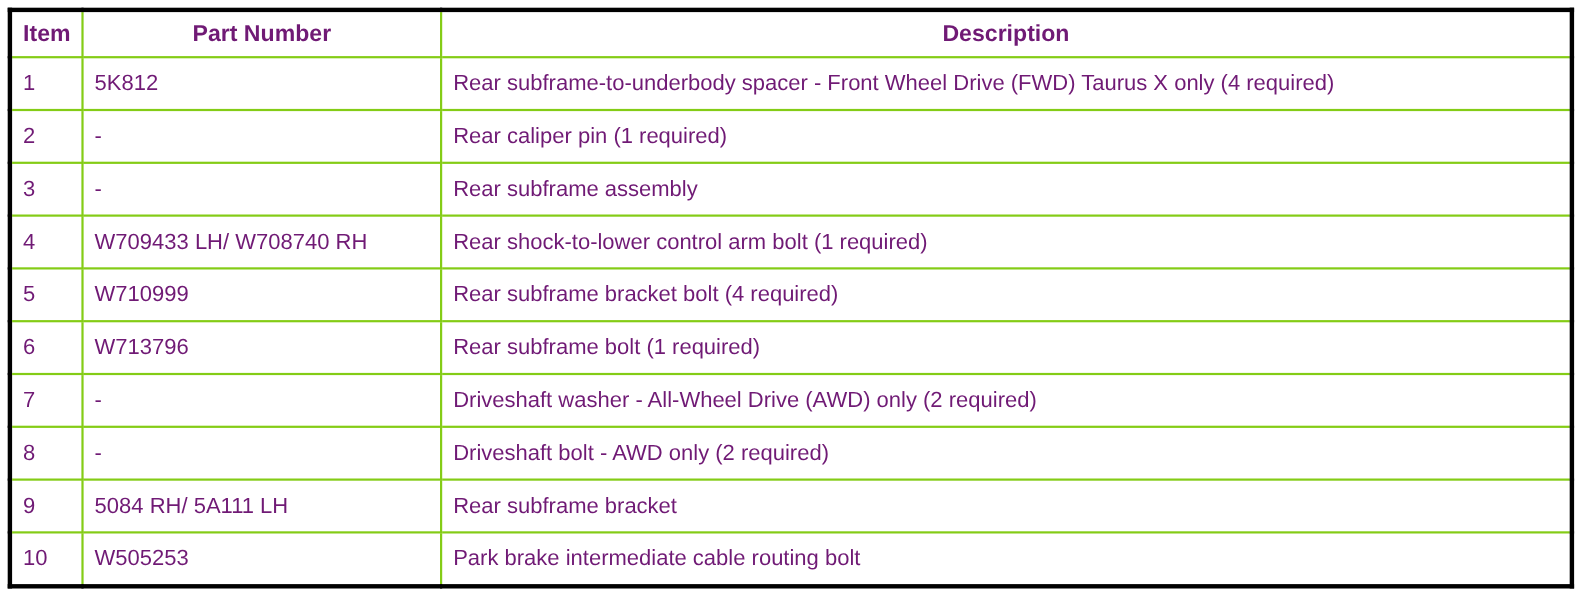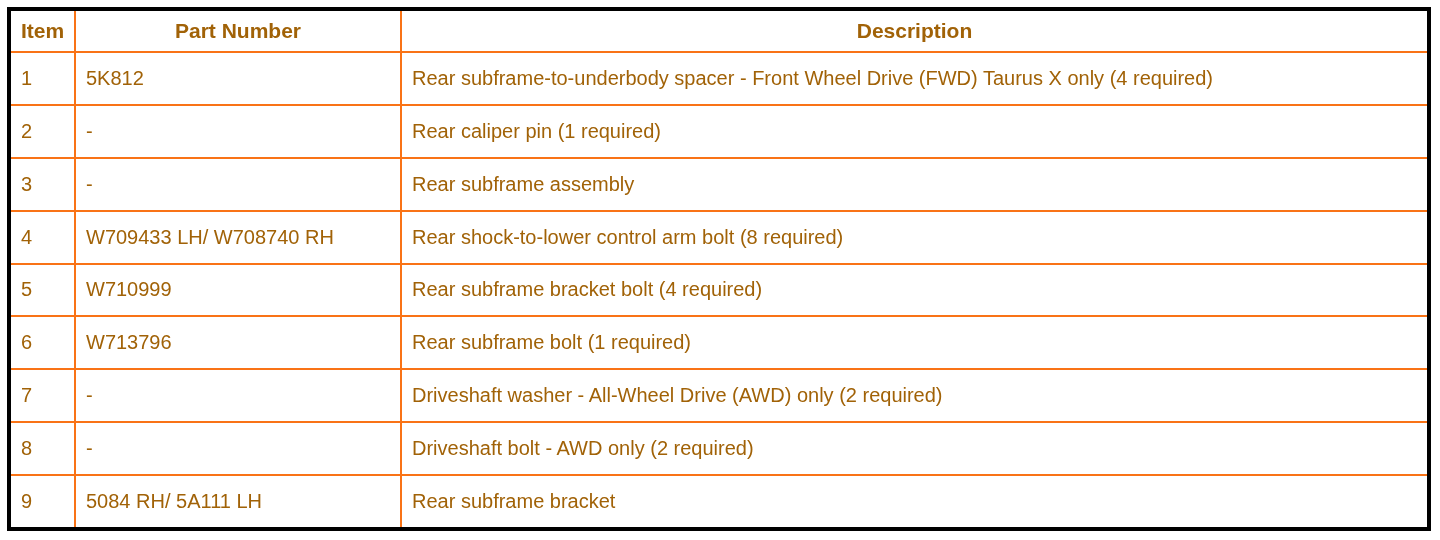"Item" table.parts th, table.parts td { border: 2px solid #f97316 -> 2px solid #84cc16; color: #a16207 -> #701a75 }
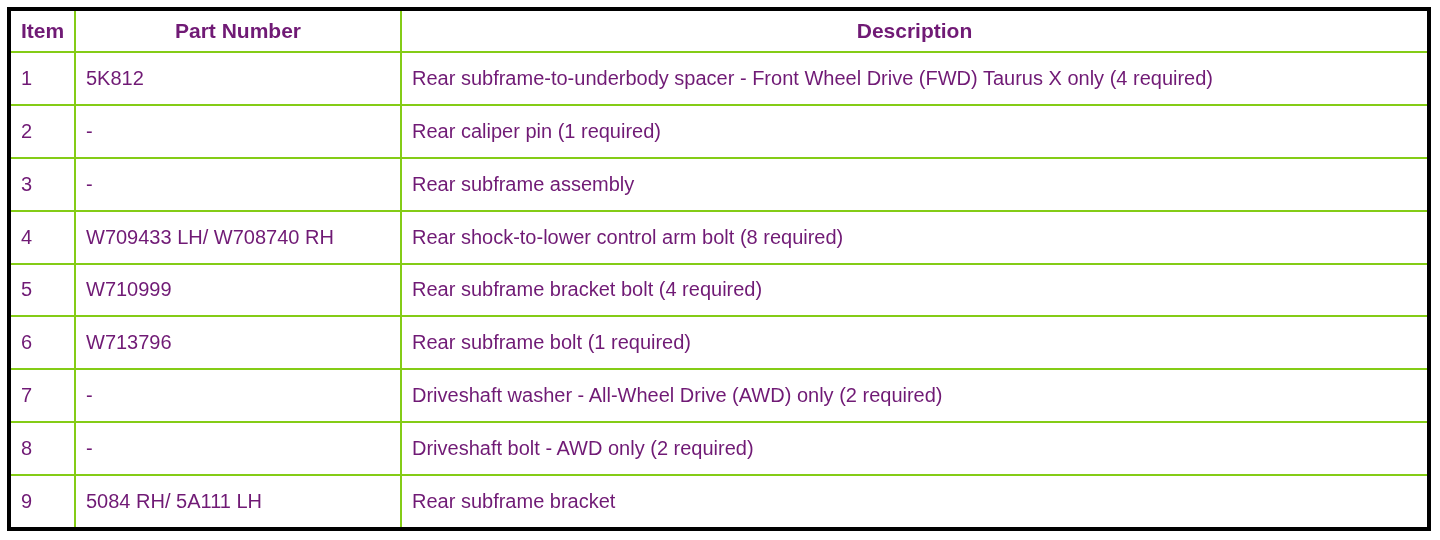"Rear shock-to-lower control arm bolt" td { text: 8 -> 1 }
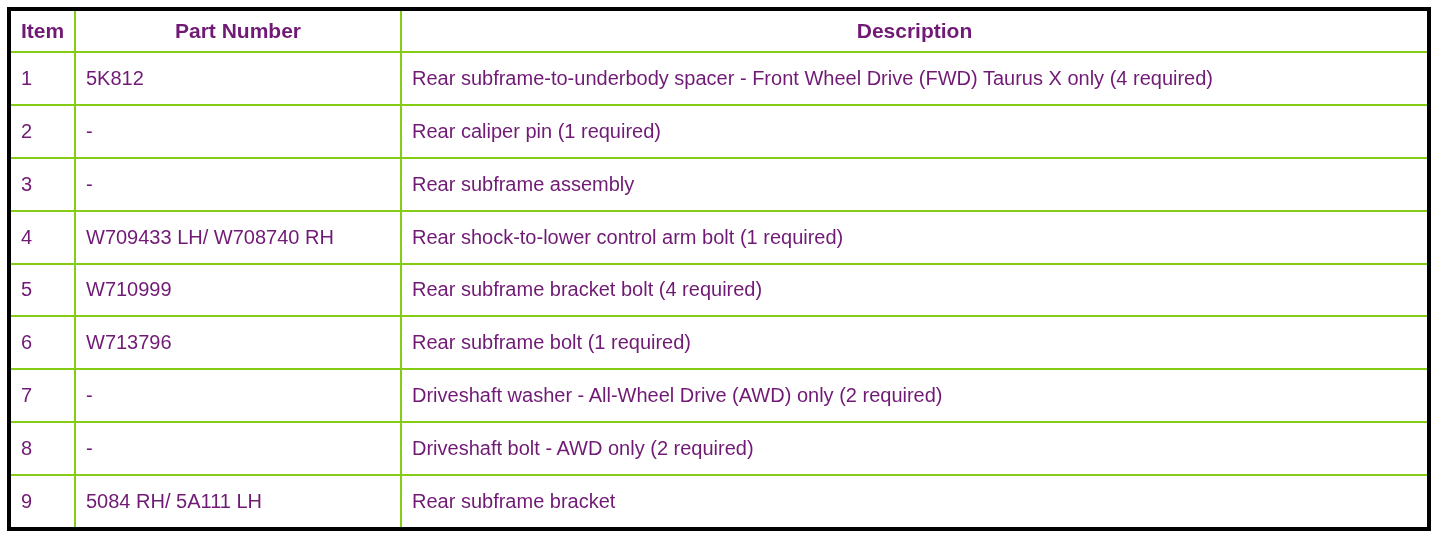"10" tr { html: none -> <tr> <td>10</td> <td>W505253</td> <td>Park brake intermediate cable routing bolt</td> </tr> }
